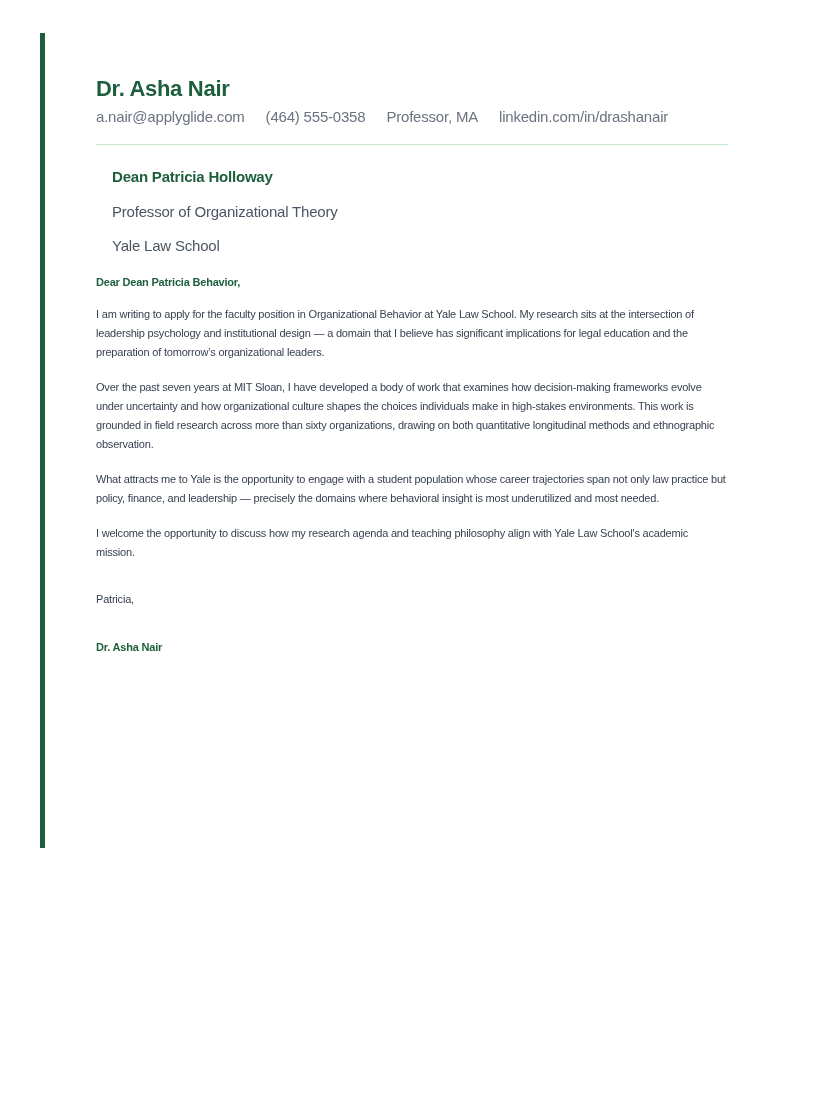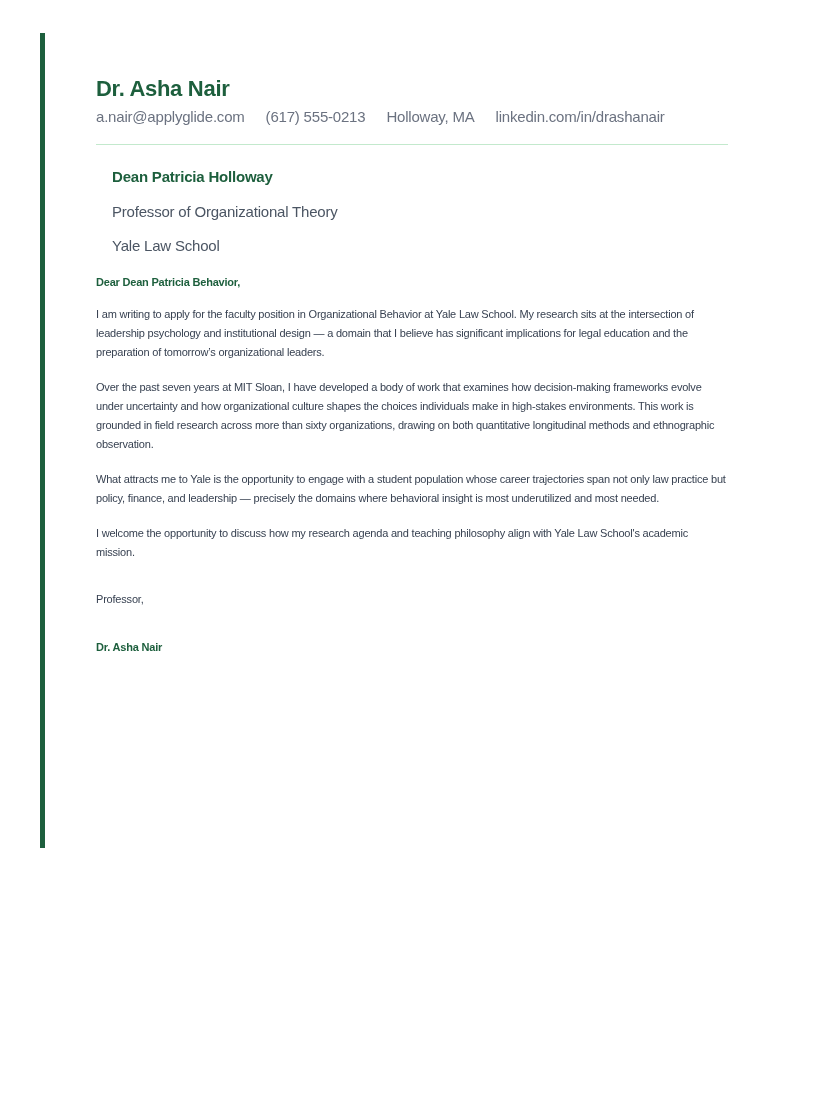"(617) 555-0213" span { text: 617) 555-0213 -> 464) 555-0358 }
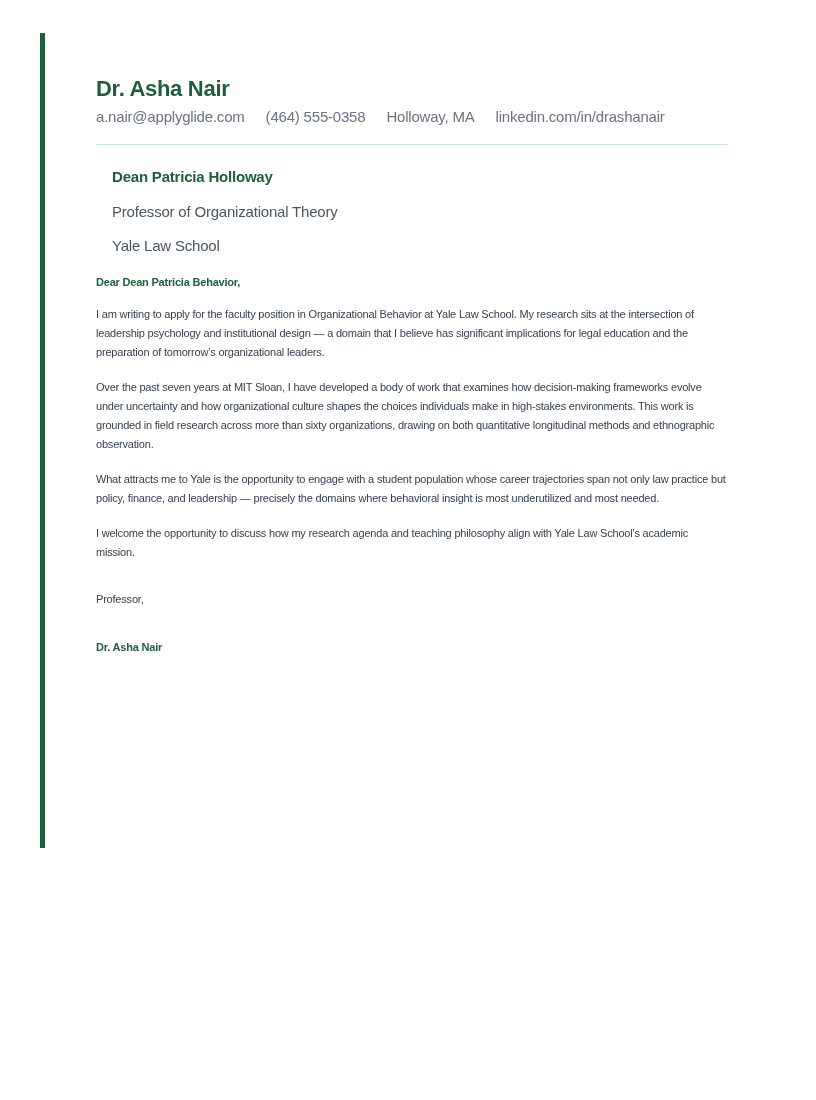"Holloway, MA" span { text: Holloway -> Professor }
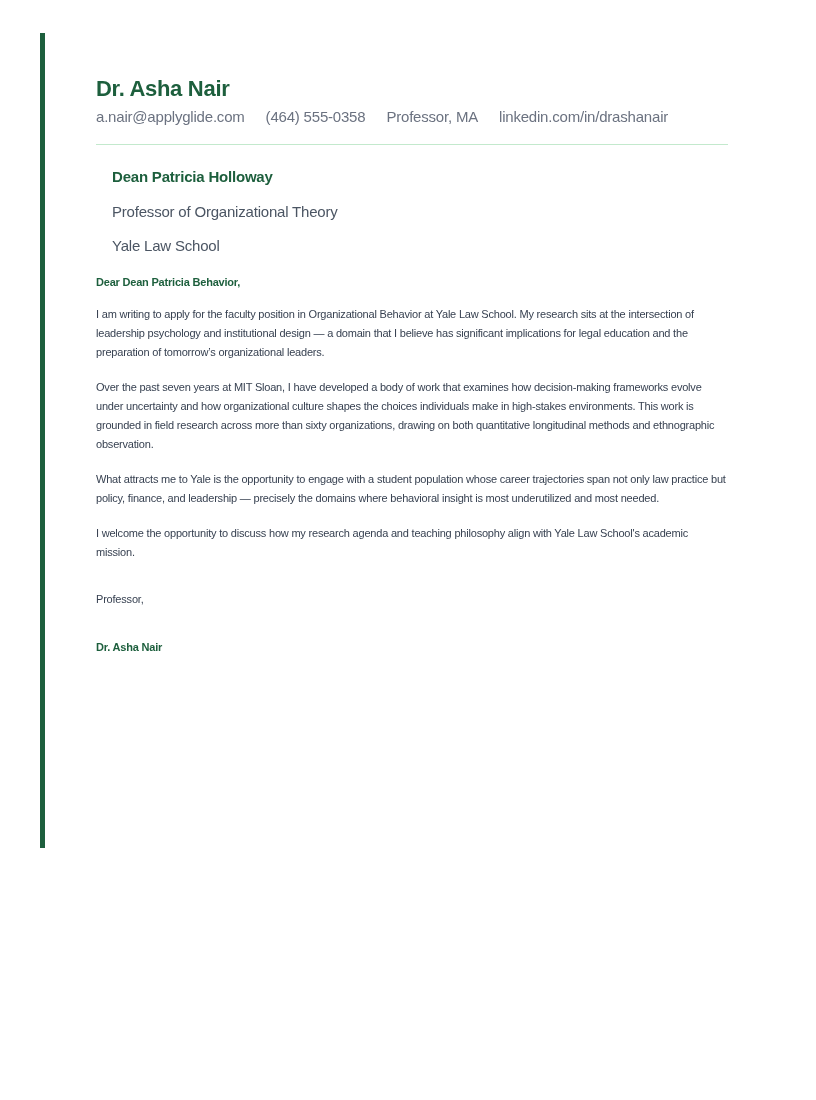"Professor," p.closing { text: Professor -> Patricia }
